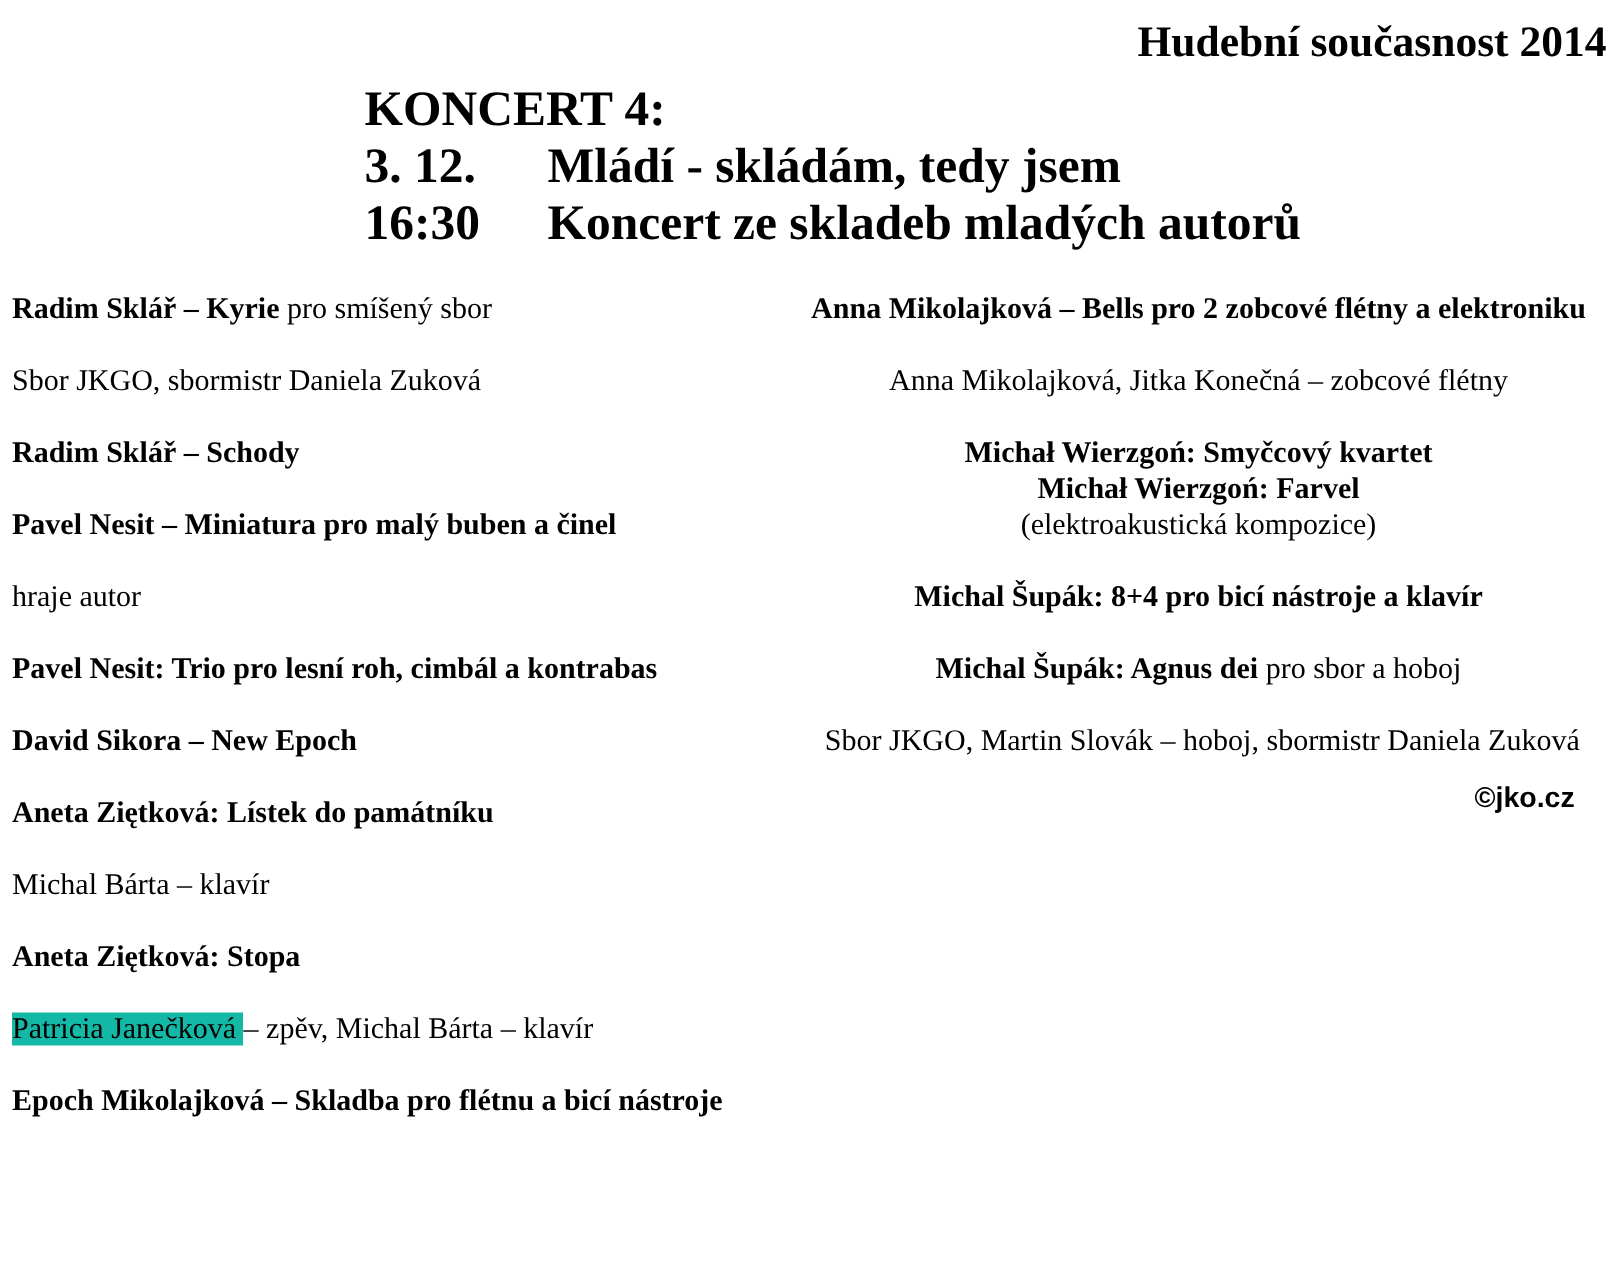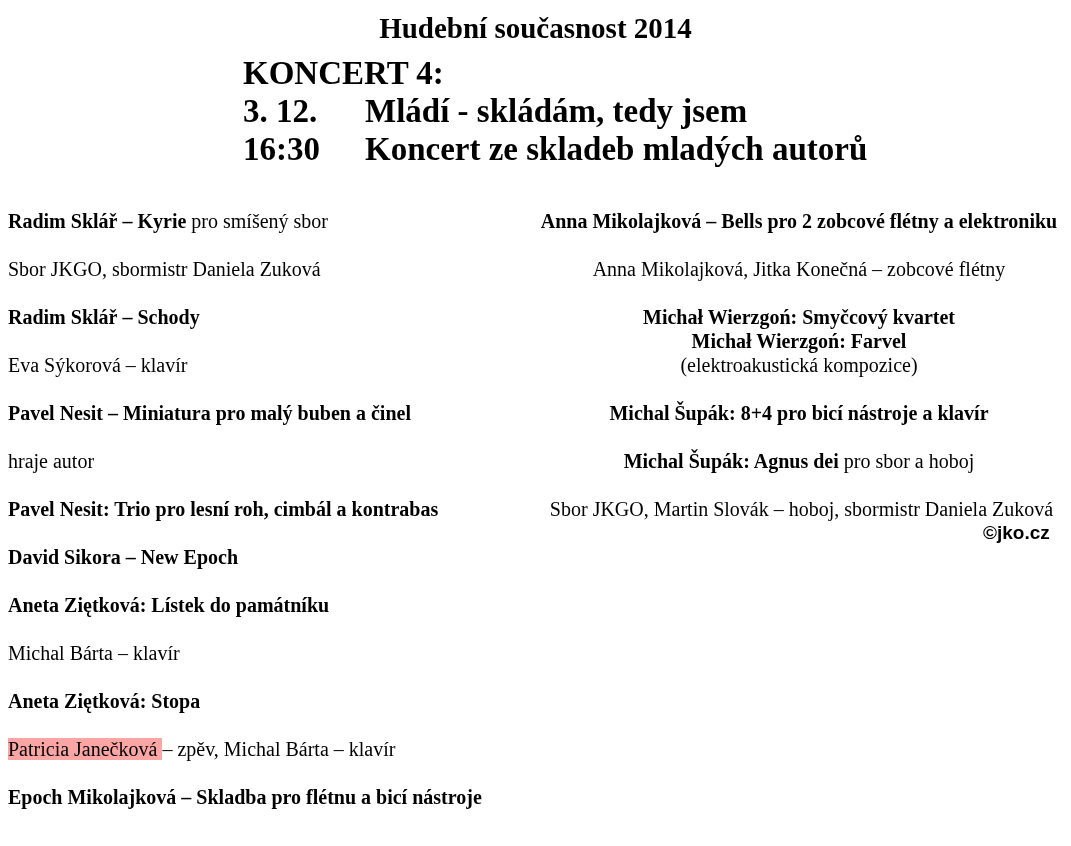"Hudební současnost 2014" .page-title { text-align: center -> right }
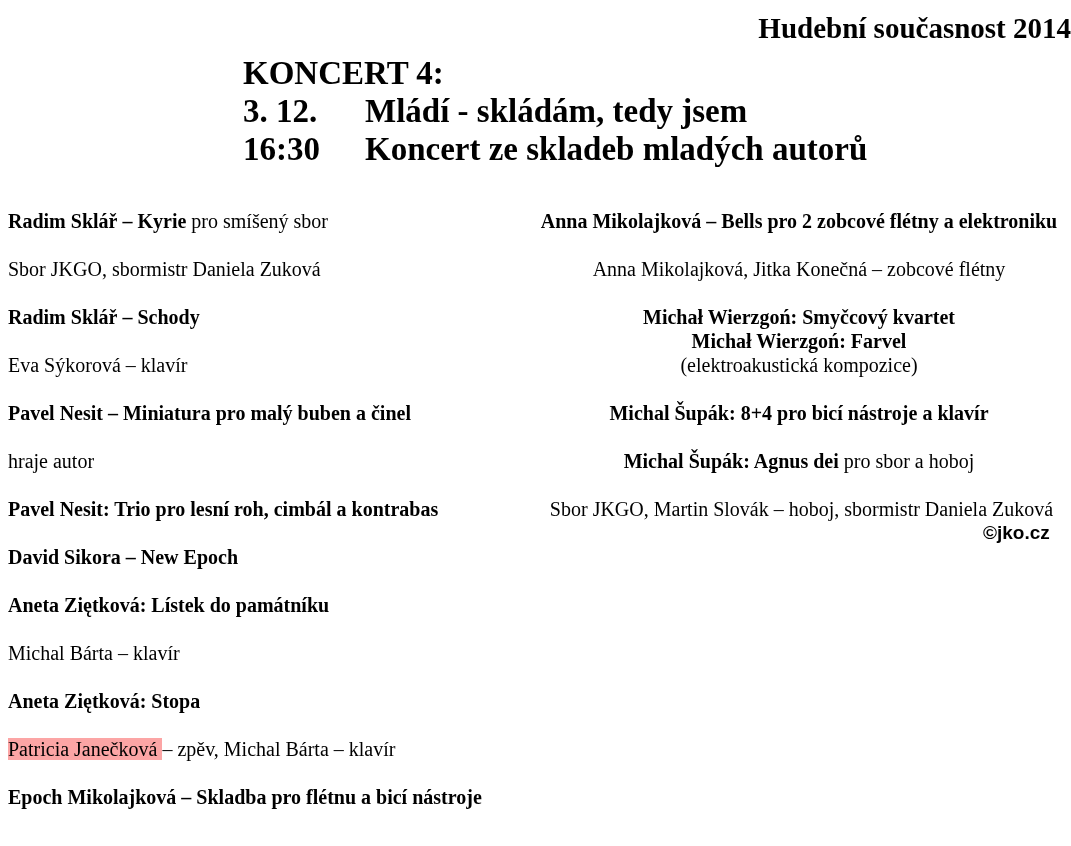"Radim Sklář – Kyrie pro" .para { margin: 16px 0 24px 0 -> 1px 0 24px 0 }
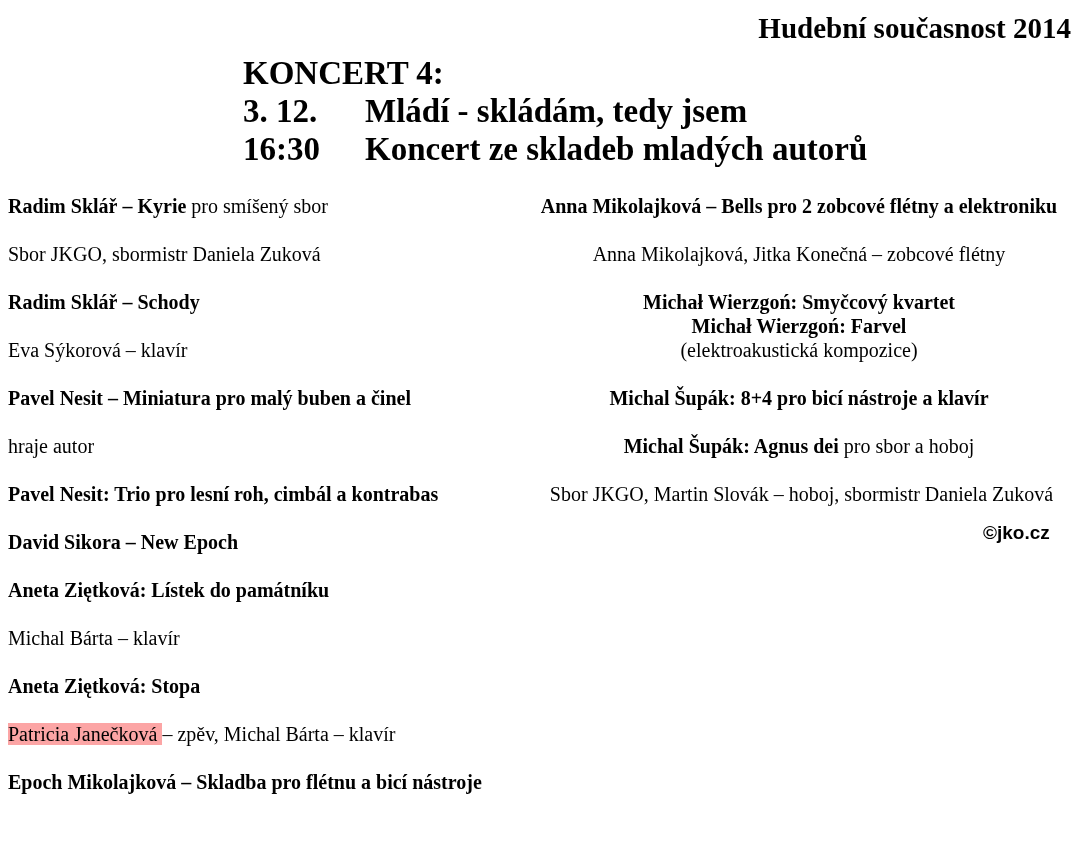"Eva Sýkorová – klavír" p.para { html: <p><span>Eva Sýkorová – klavír</span></p> -> none }
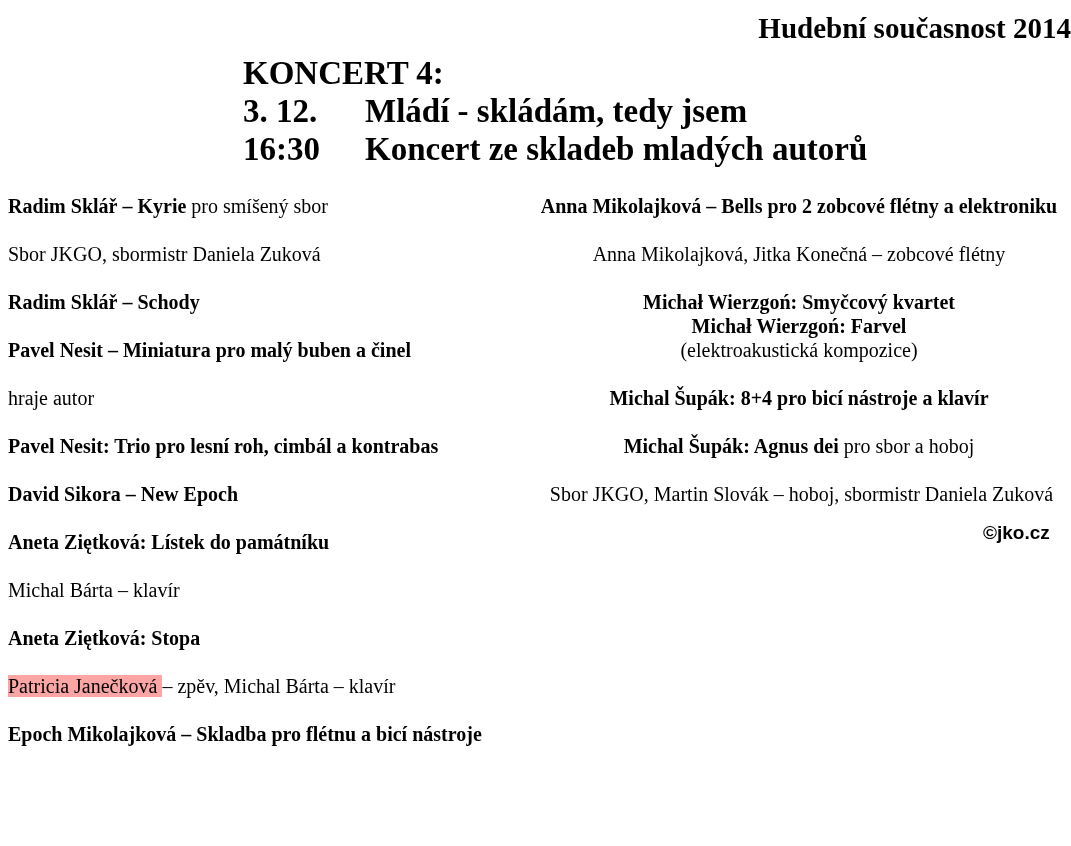"Patricia Janečková" span { background: #fca5a5 -> #14b8a6 }
